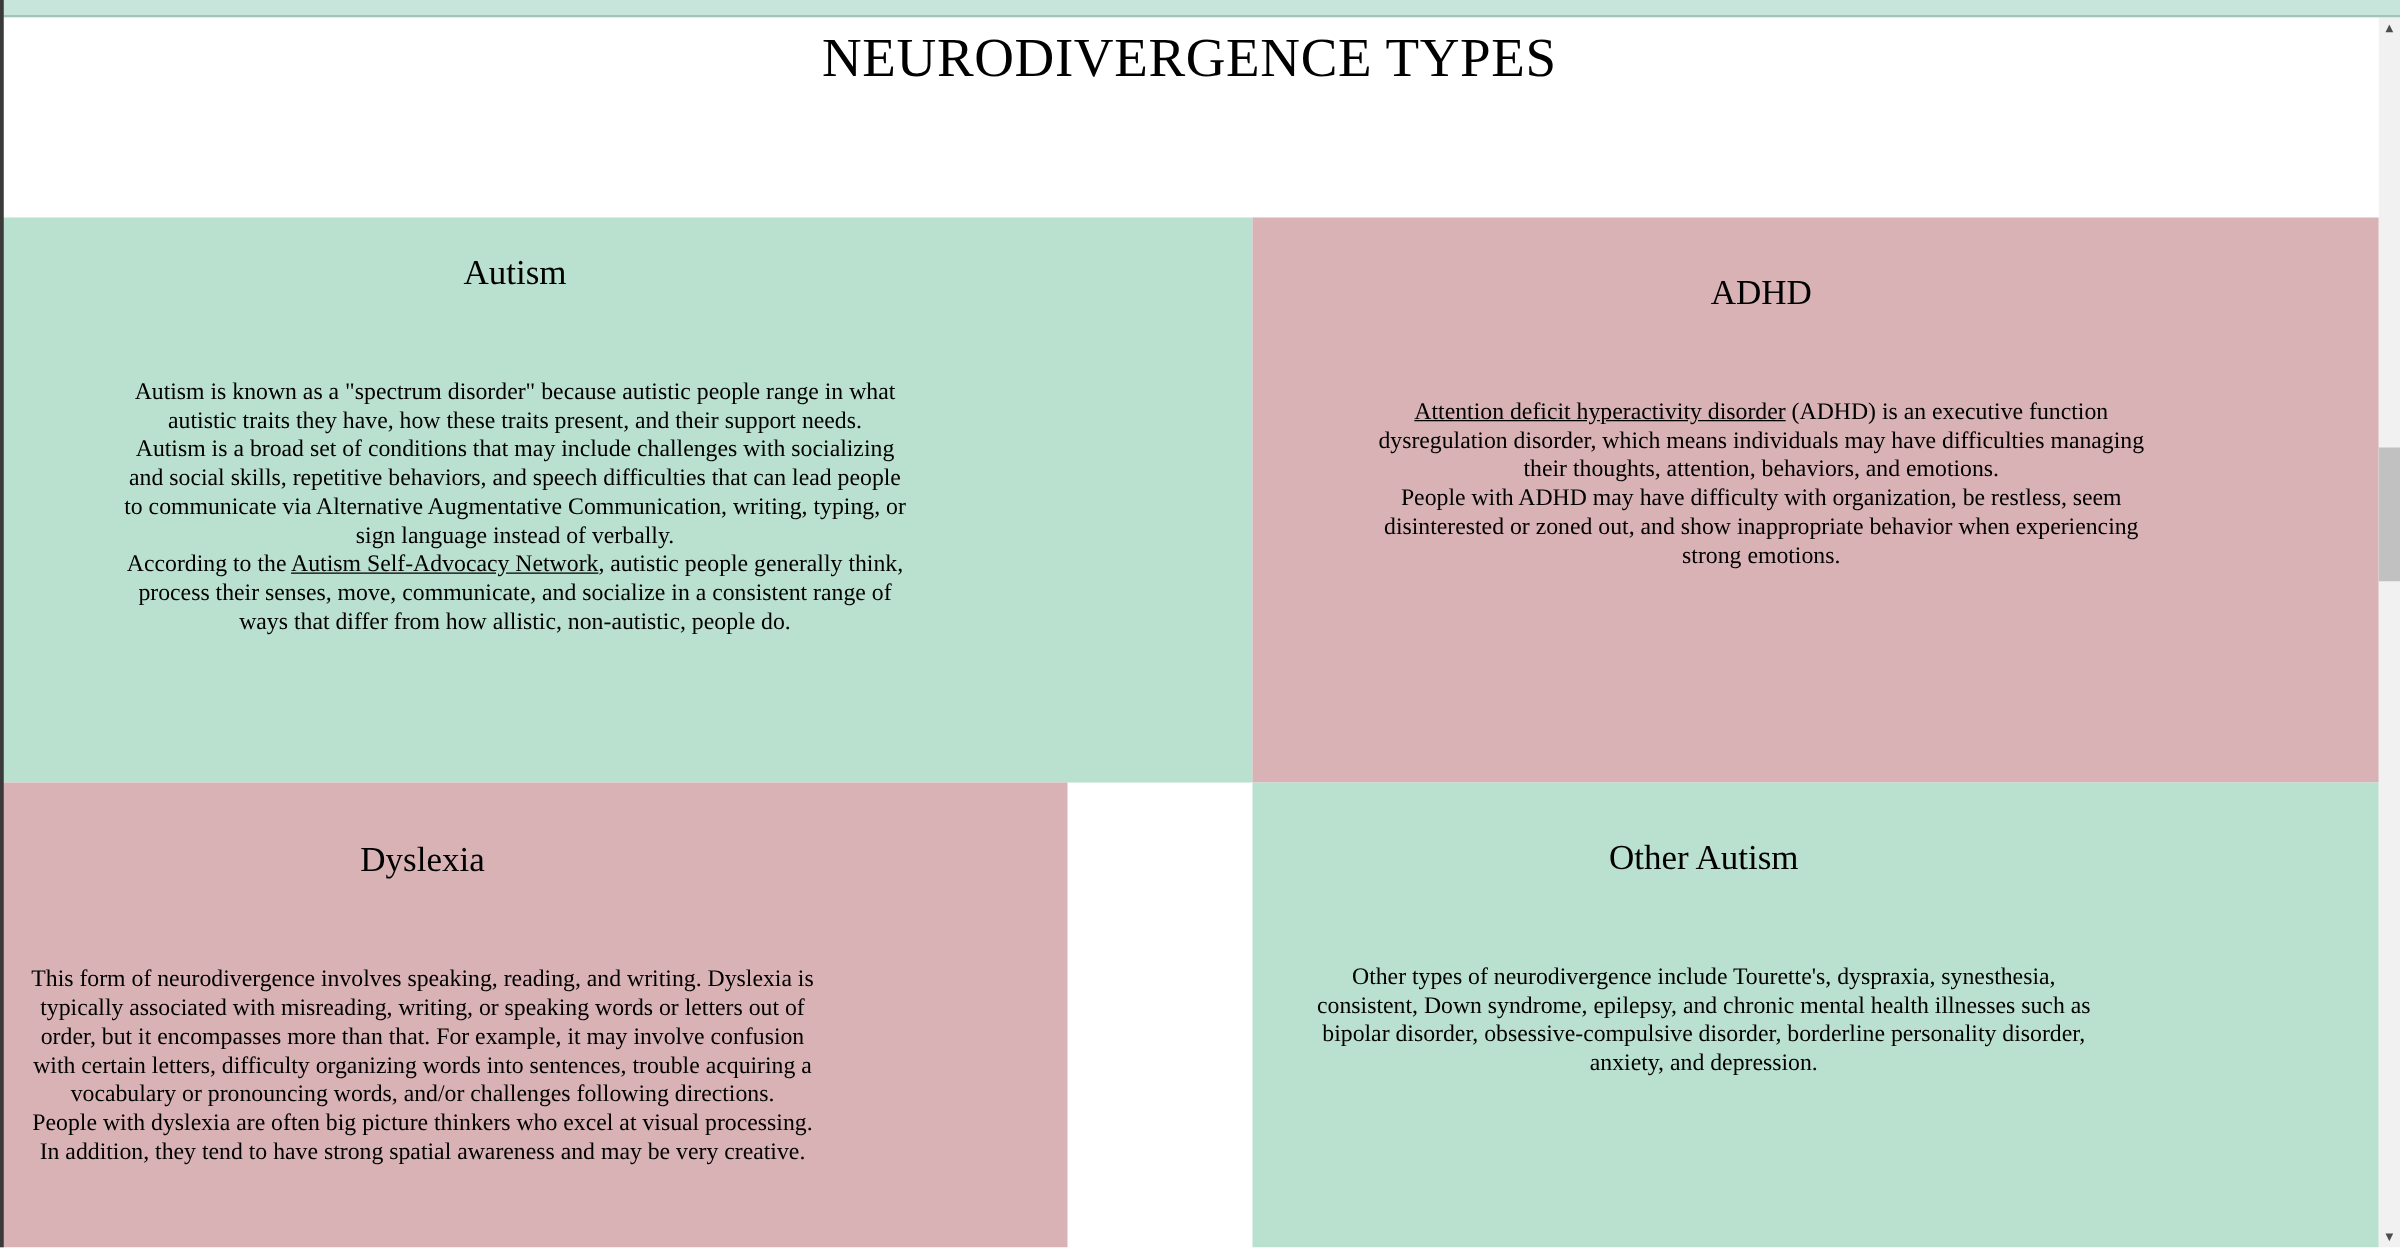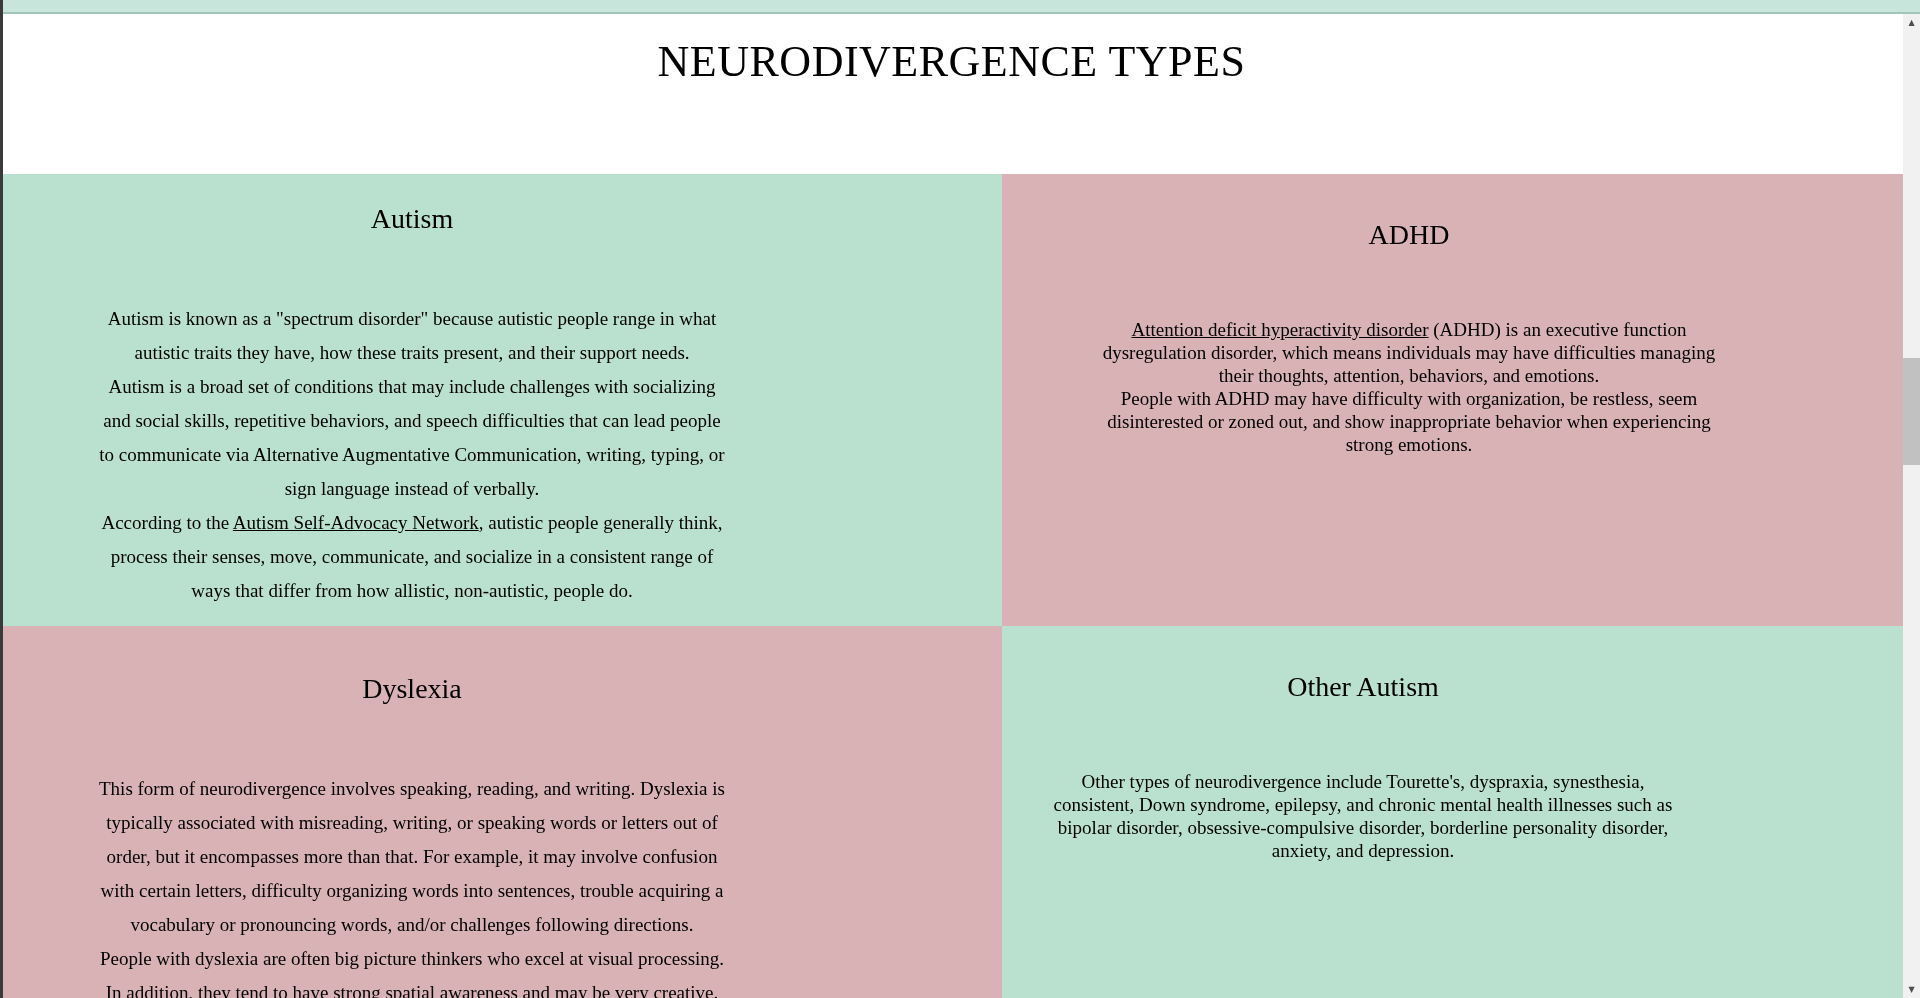"NEURODIVERGENCE TYPES" .page-header h1 { margin: 21px 0 0 0 -> 6px 0 0 0 }
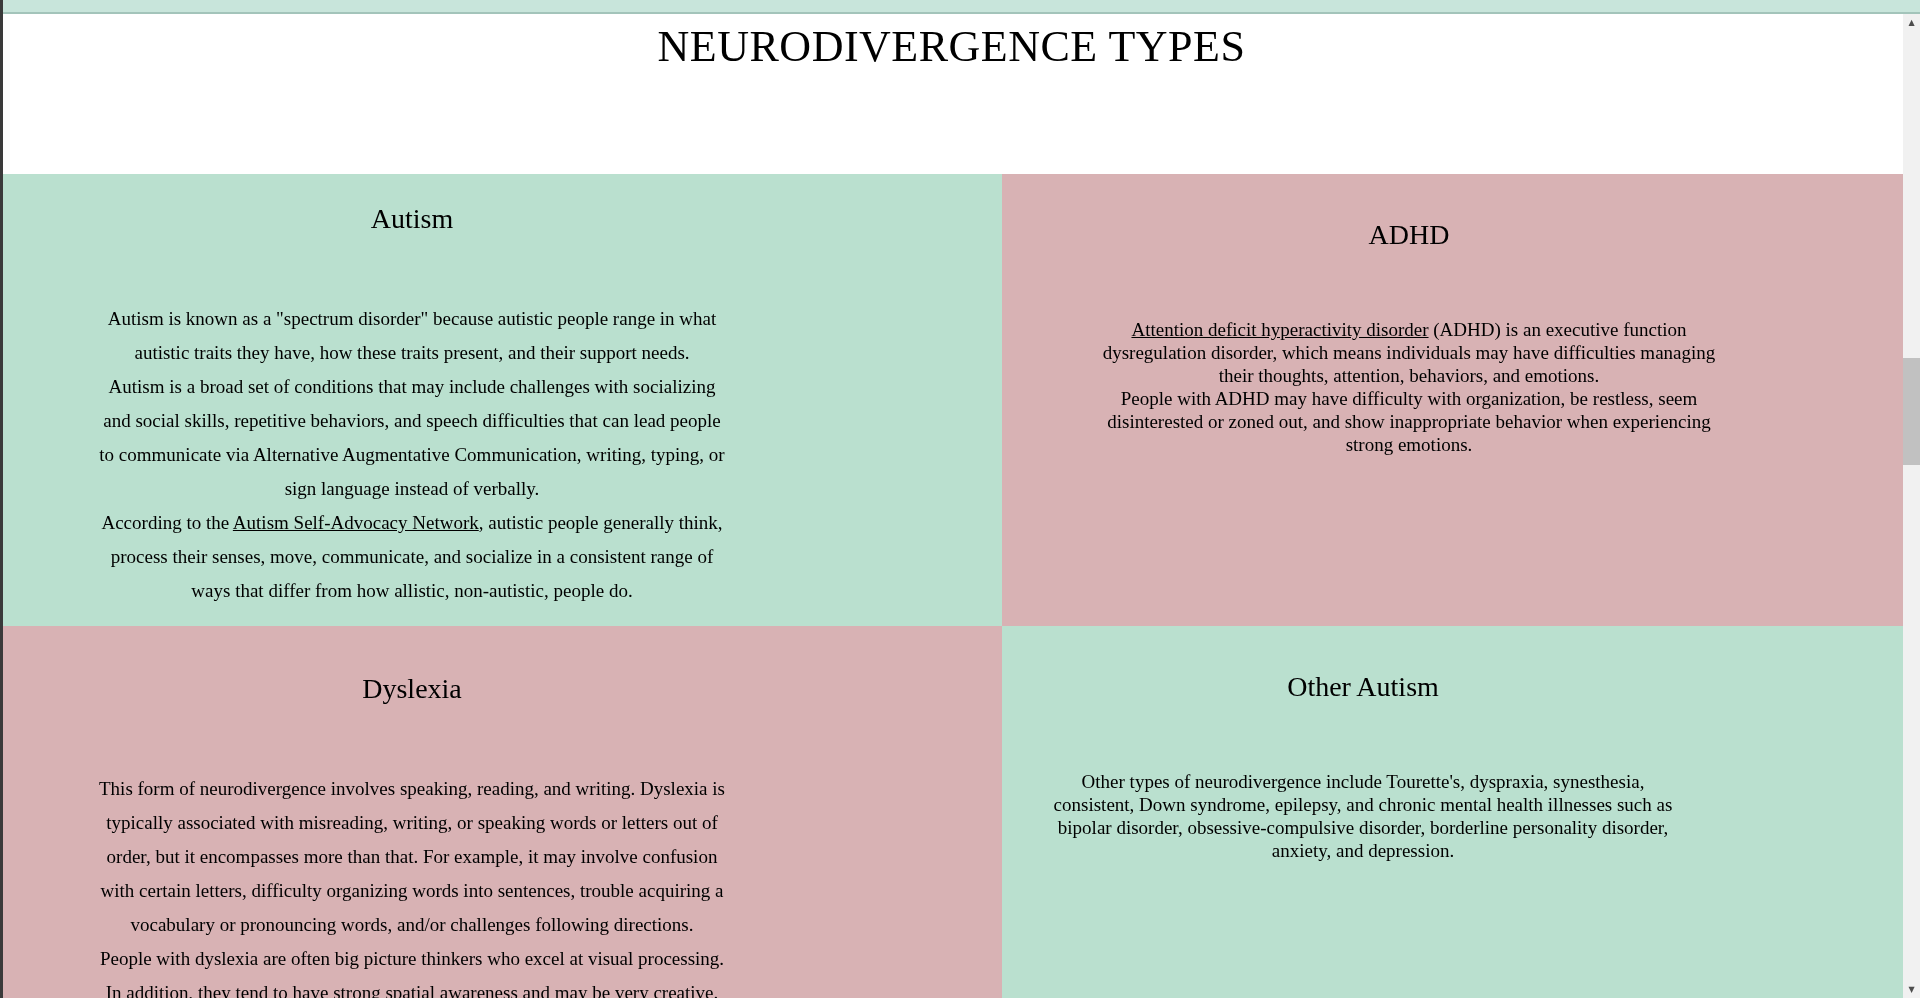"Autism is known as a" #cell-autism p, #cell-dyslexia p { line-height: 34px -> 23px }
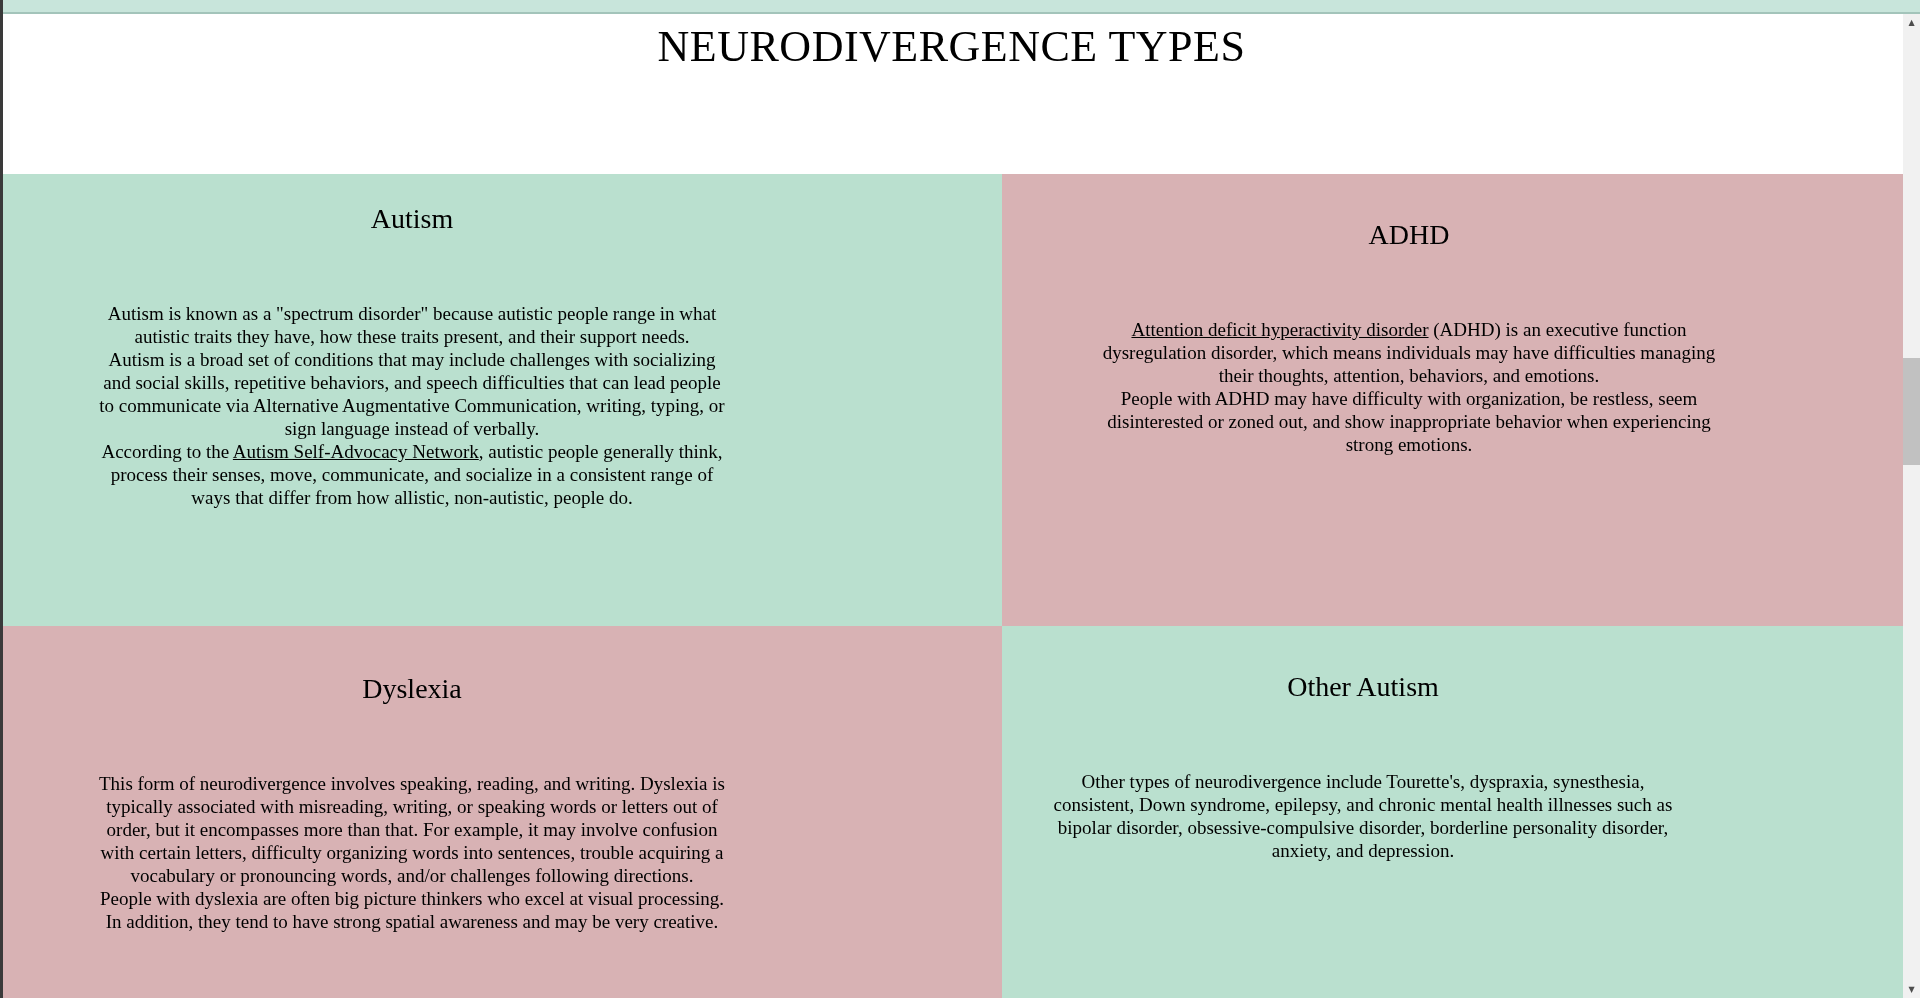"Dyslexia" #cell-dyslexia { width: 1002px -> 854px }
